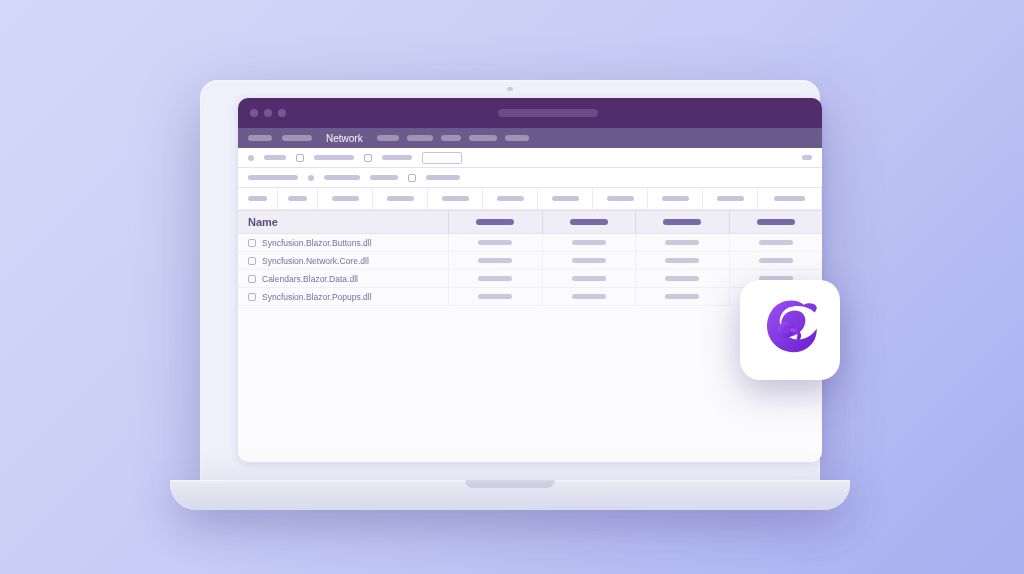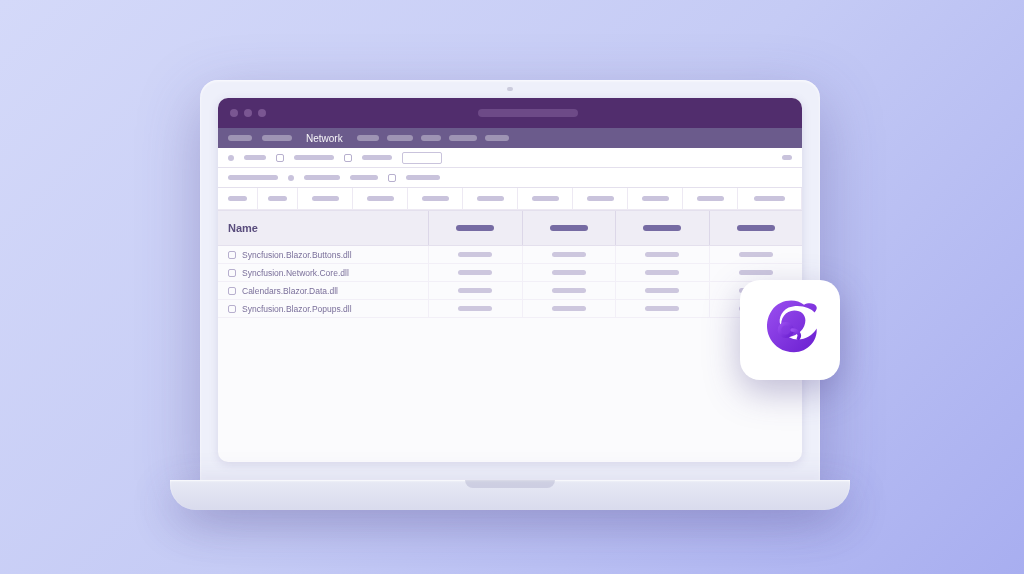"Network" .window { margin-left: none -> 20px }
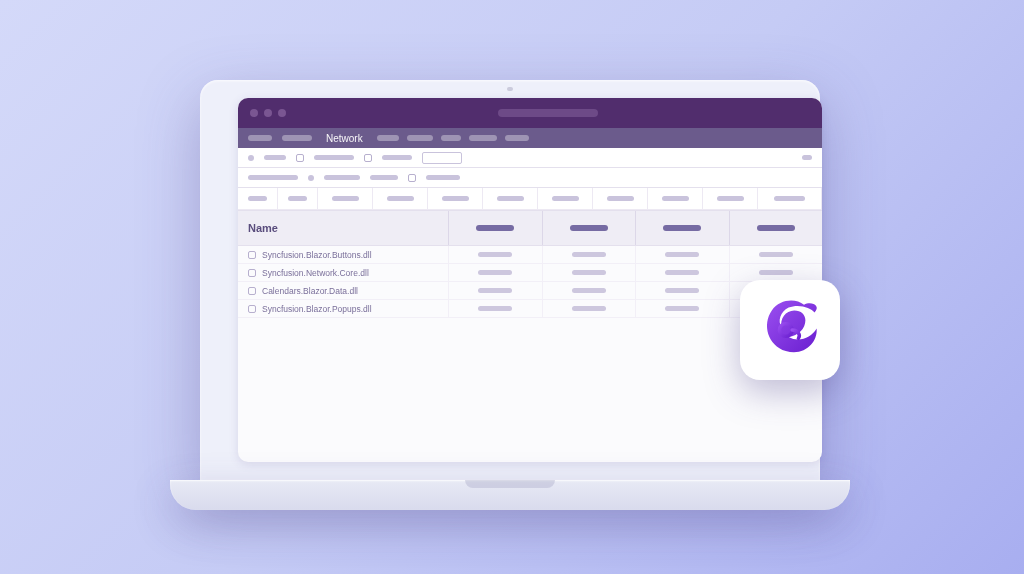"Name" .panel-header { height: 36px -> 24px }
